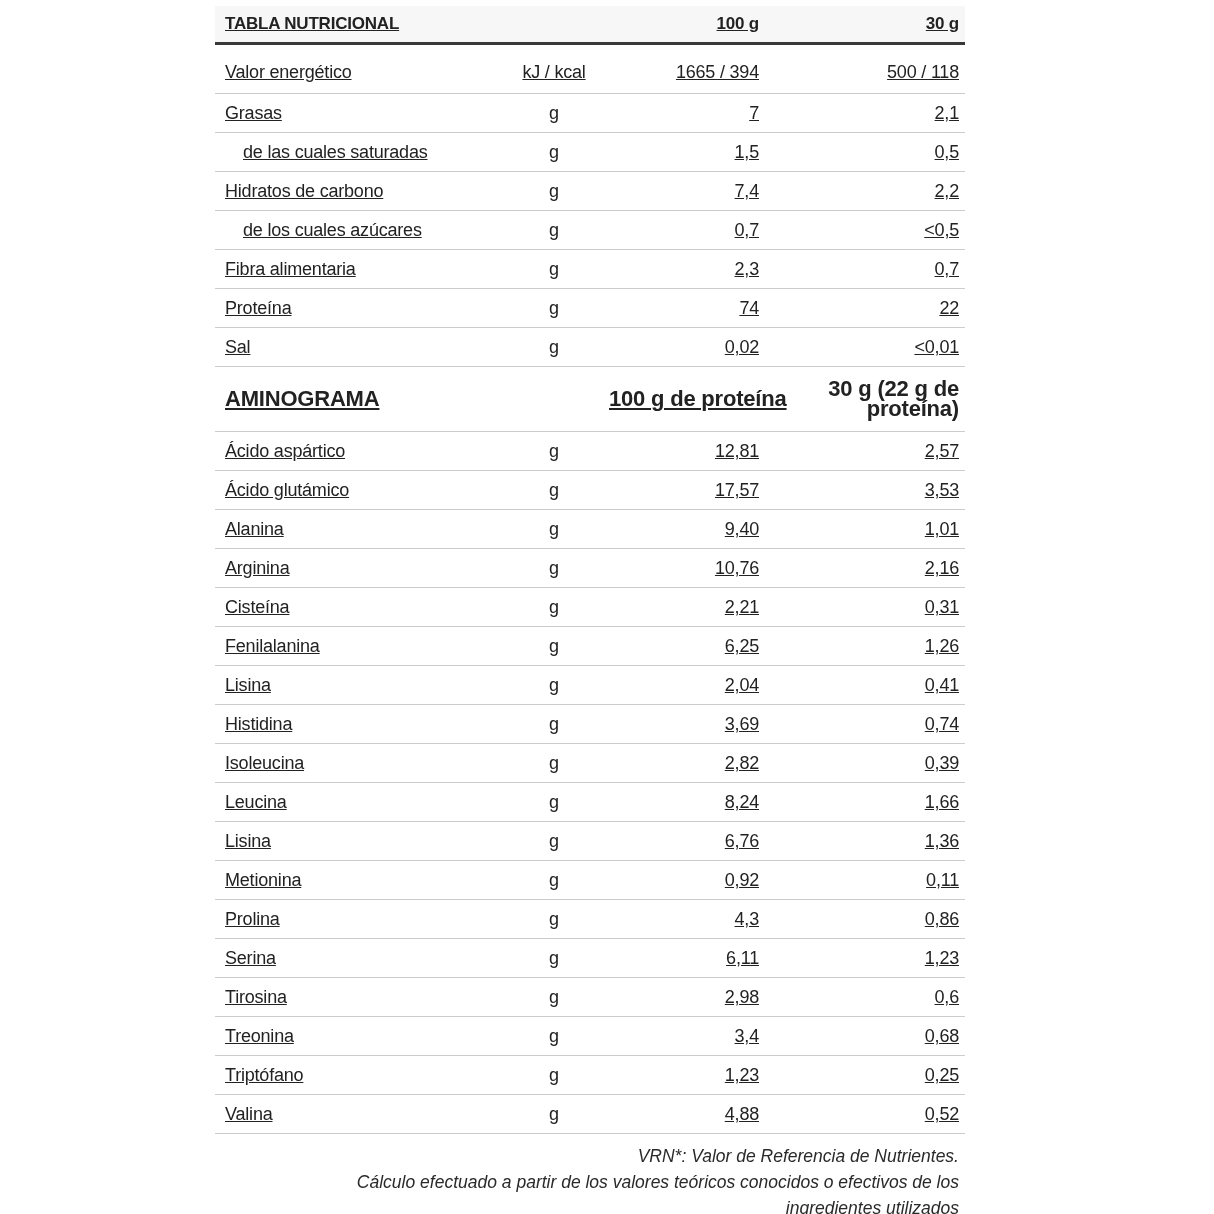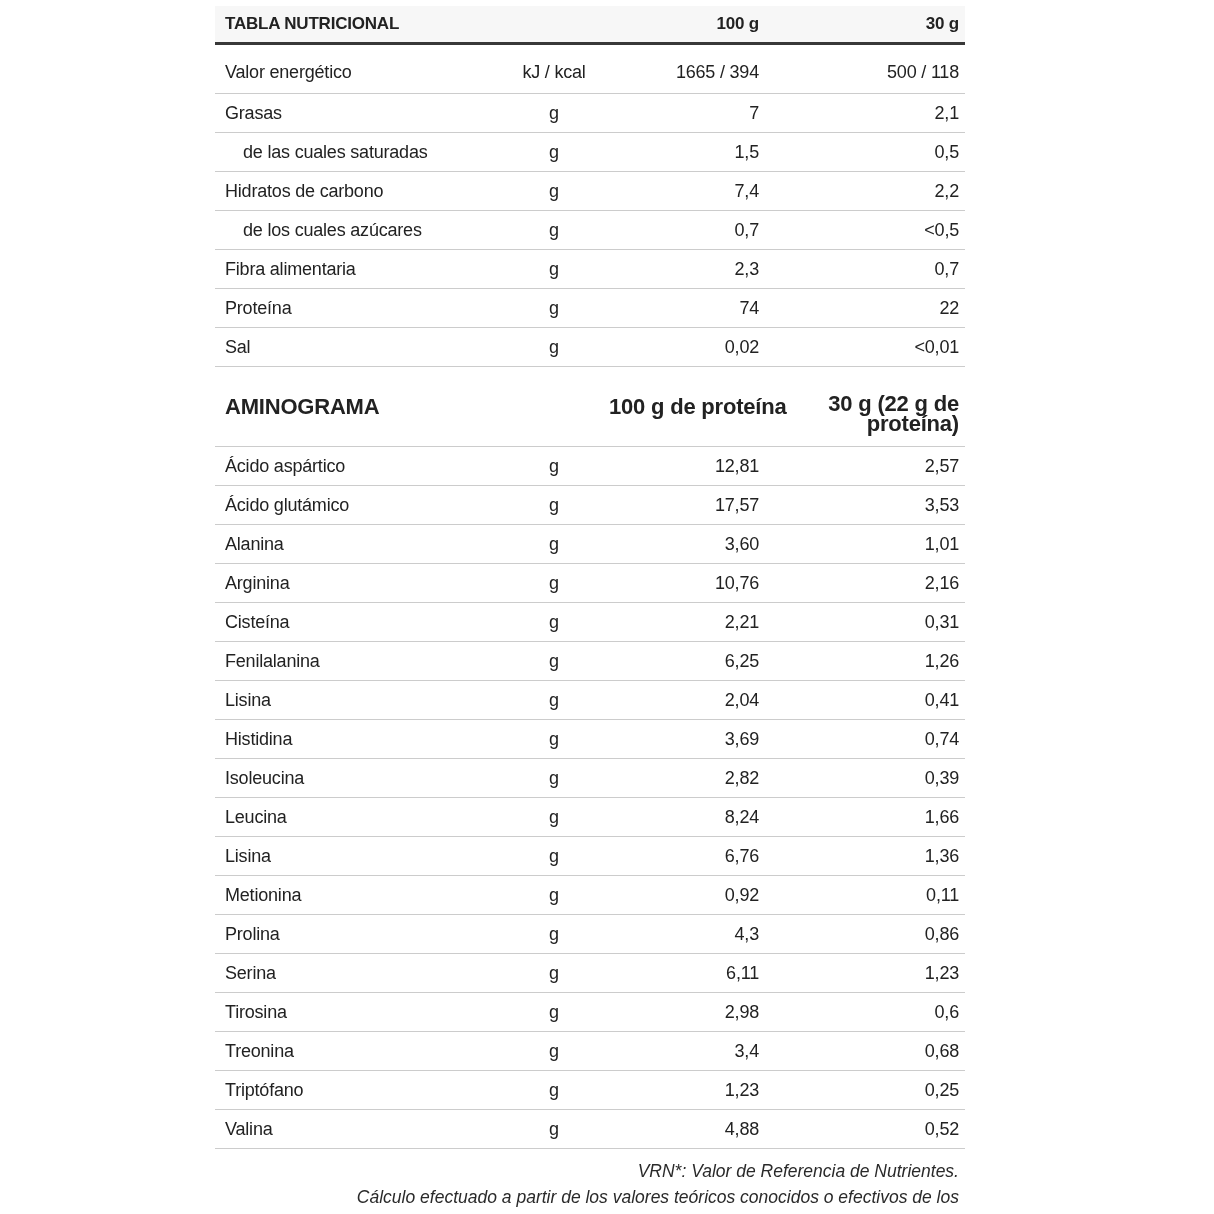"TABLA NUTRICIONAL" .row { text-decoration: none -> underline }
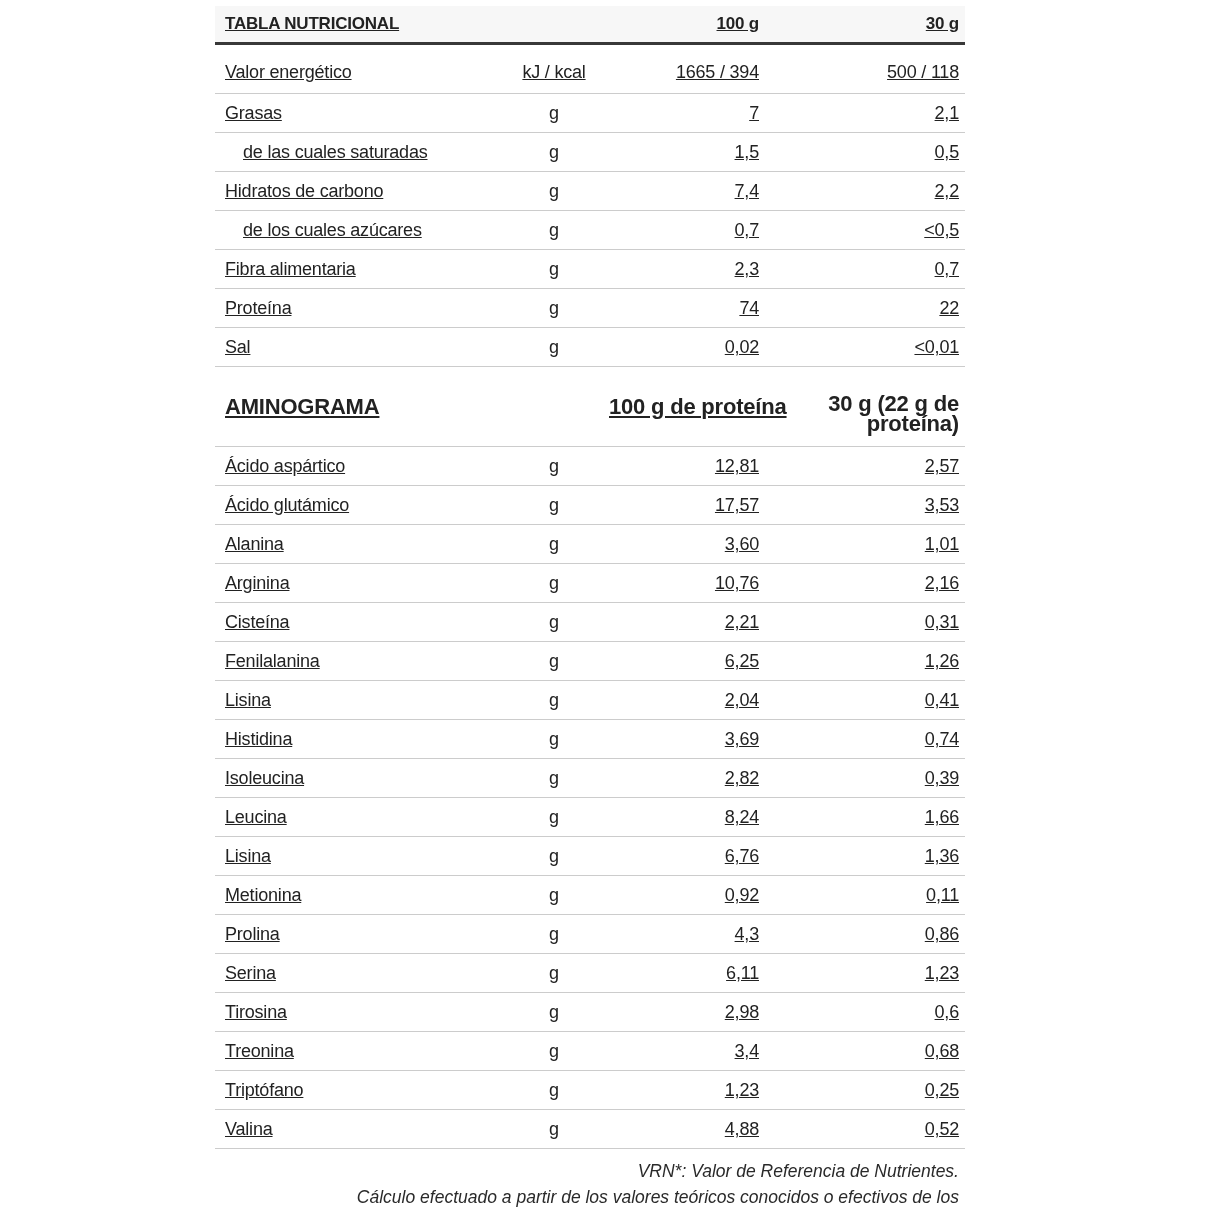"30 g (22 g de" .amino-header .v30 span { margin-top: 15px -> none }
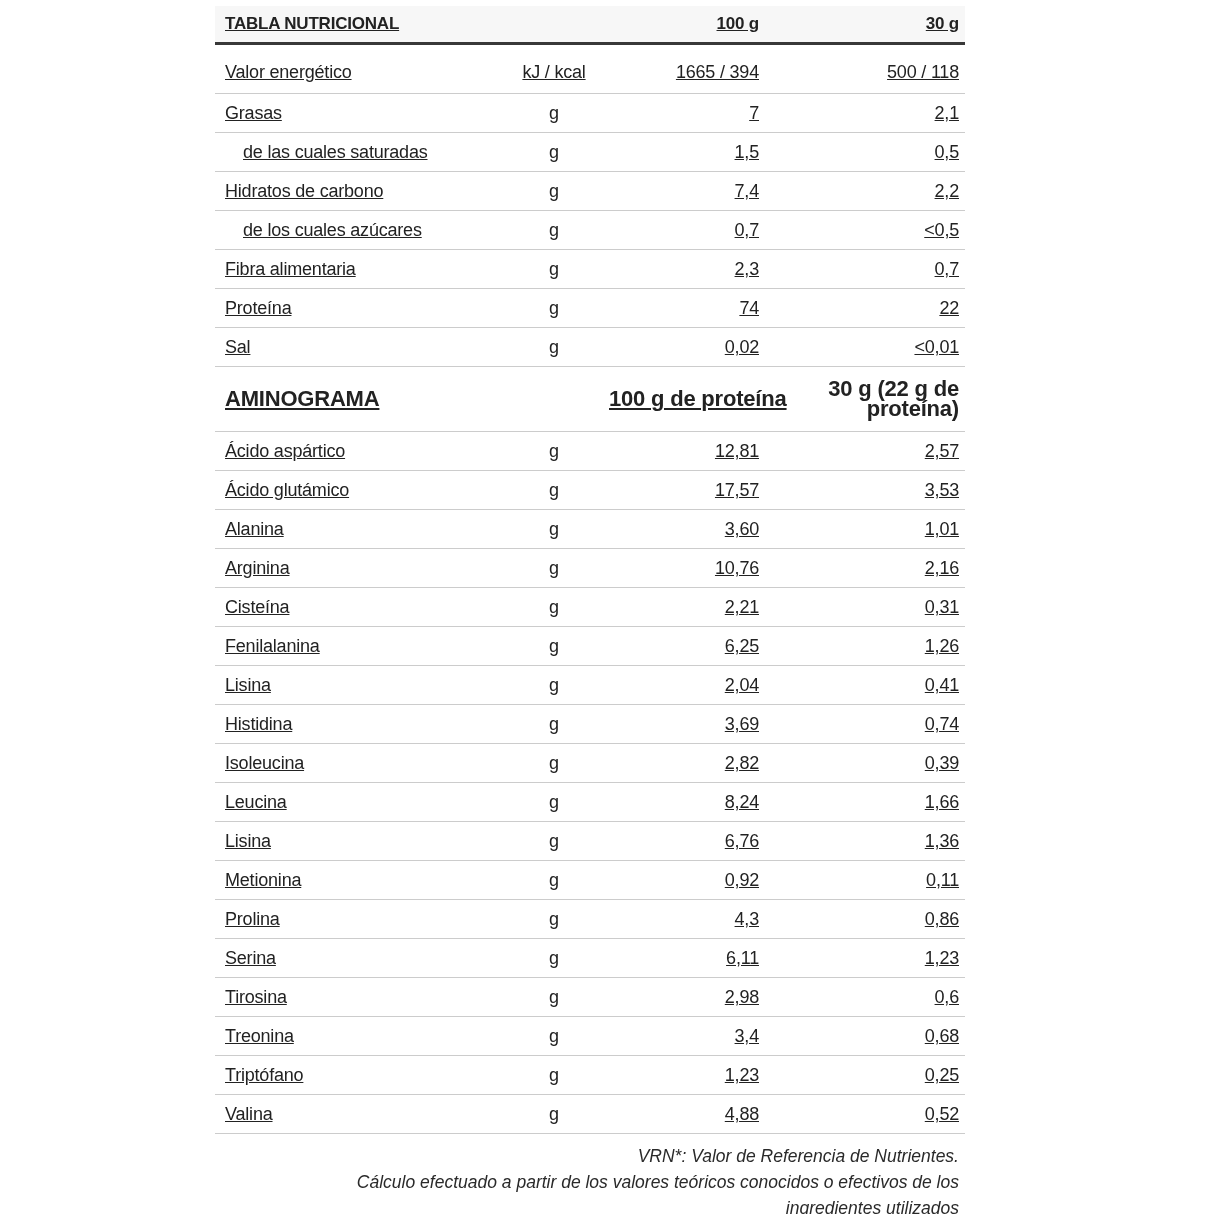"3,60" span.col { text: 3,60 -> 9,40 }
